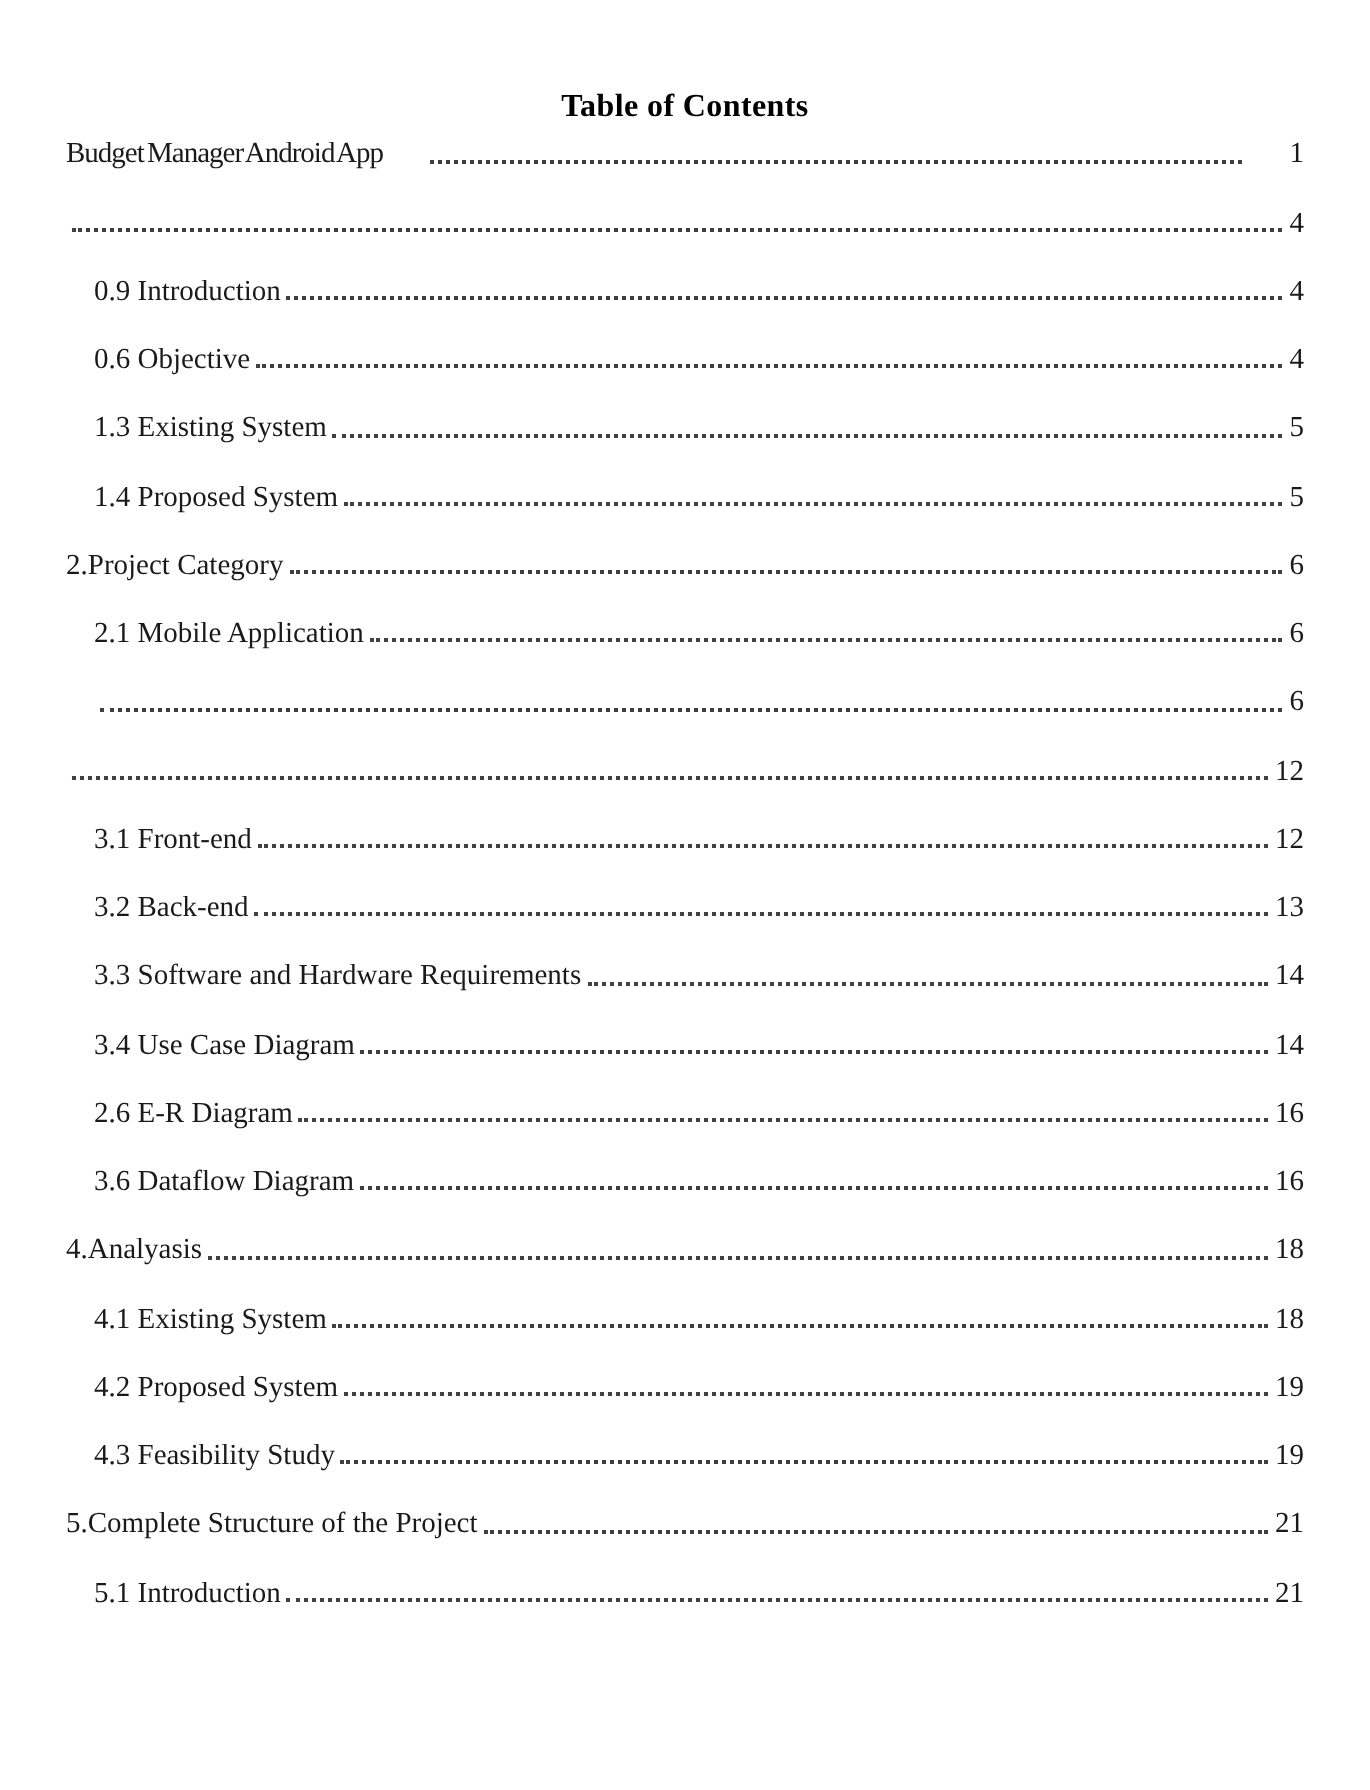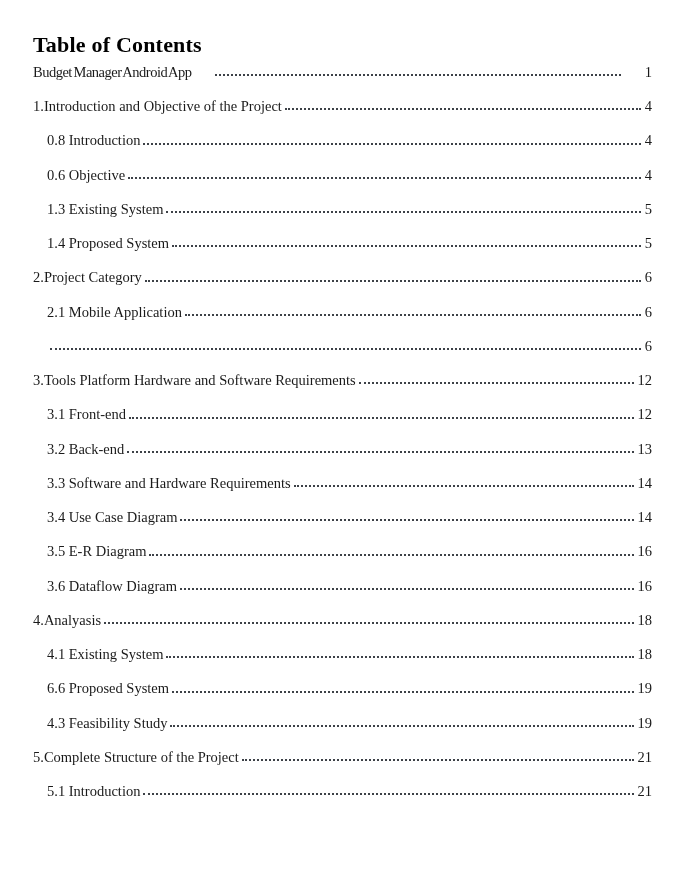"Table of Contents" .doc-title { font-size: 22px -> 16px; margin: 4px 0 4px 0 -> 16px 0 4px 0; text-align: none -> center }
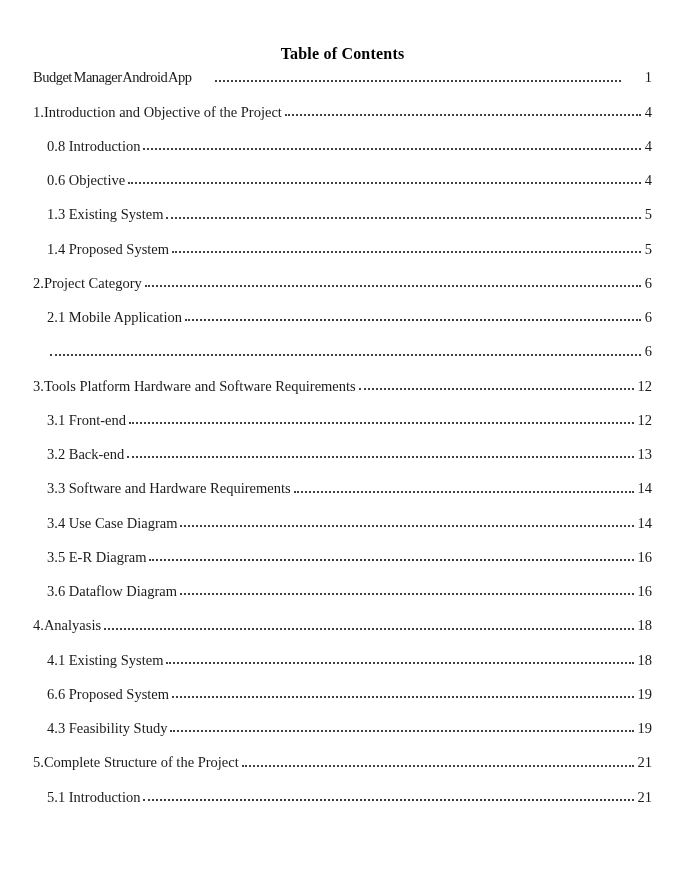"1.Introduction and Objective of the" span.toc-label { html: <span>1.Introduction and Objective of the Project</span> -> none }
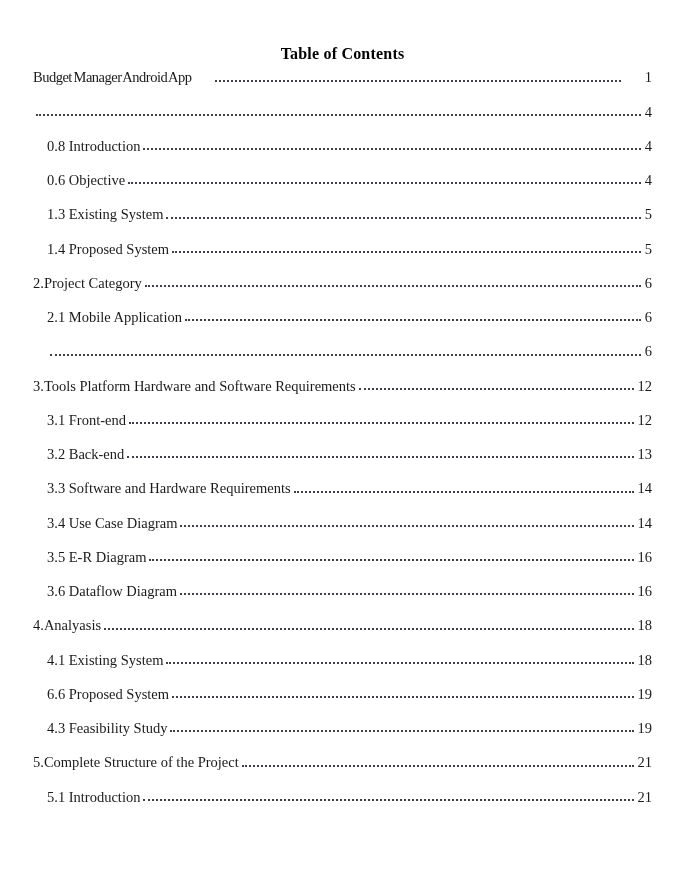"0.8 Introduction" span.toc-label { text: 0.8 -> 0.9 }
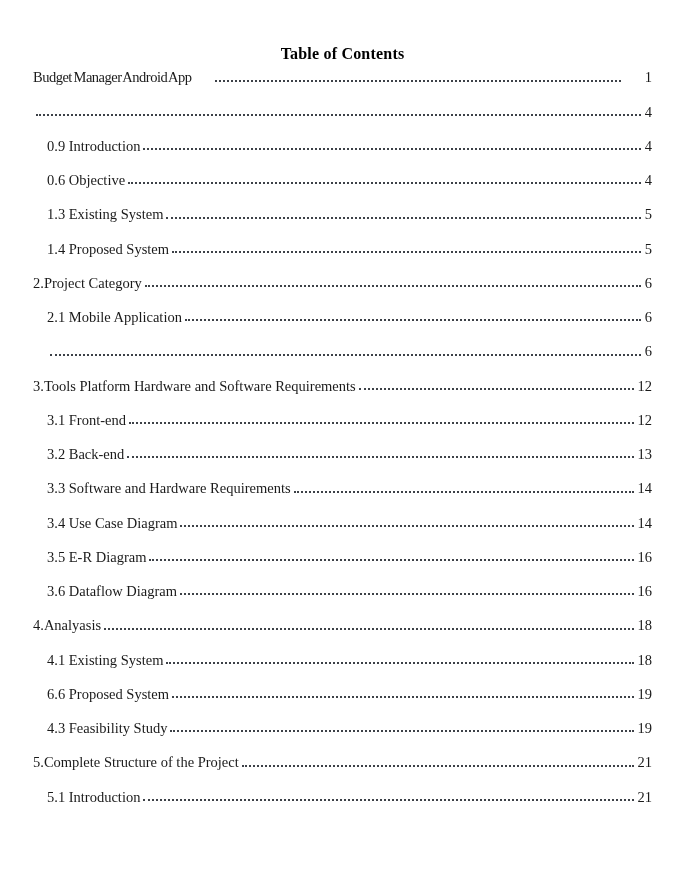"3.Tools Platform Hardware and Software" span.toc-label { html: <span>3.Tools Platform Hardware and Software Requirements</span> -> none }
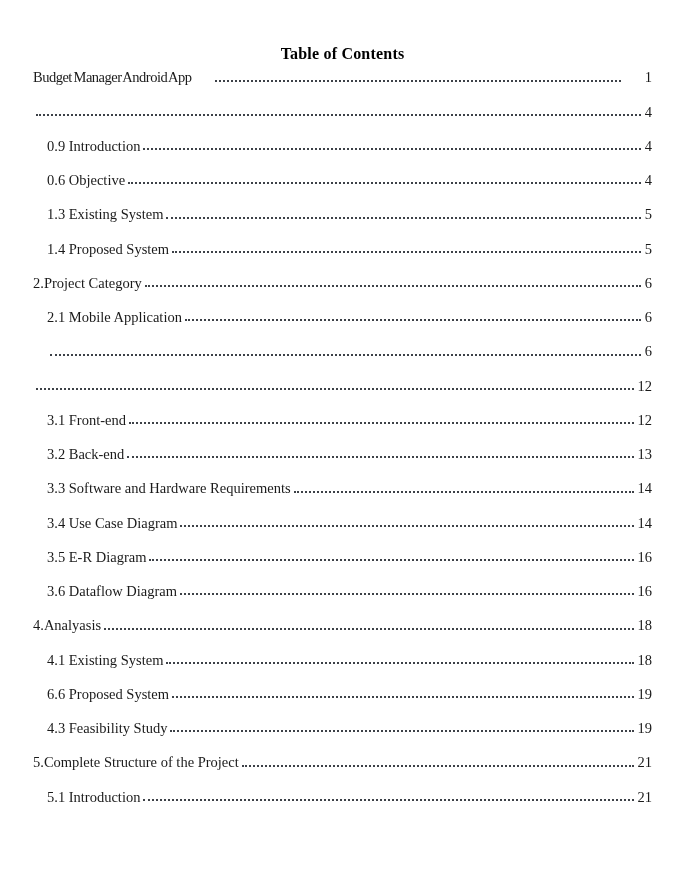"3.5 E-R Diagram" span.toc-label { text: 3.5 -> 2.6 }
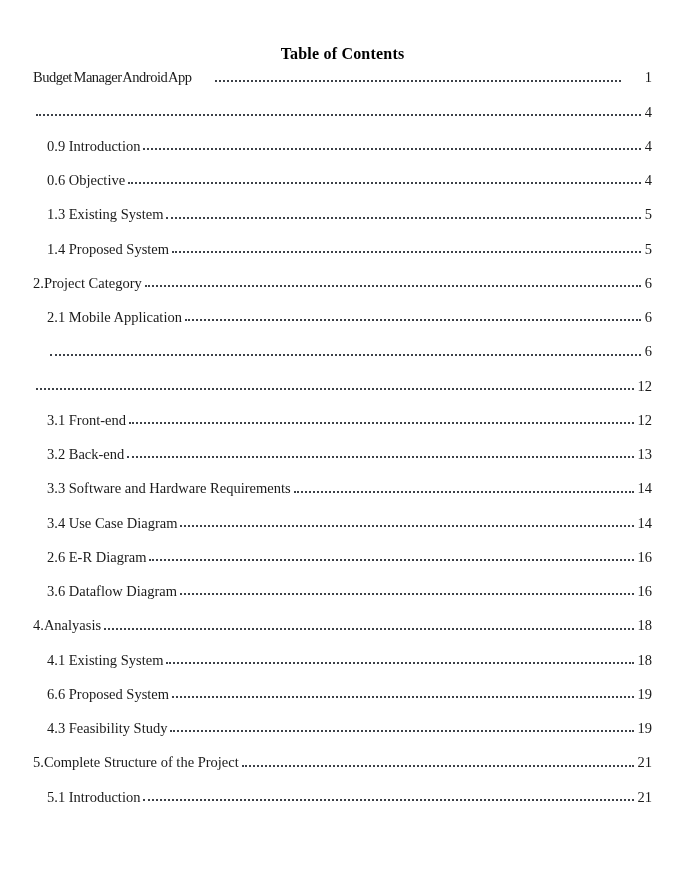"6.6 Proposed System" span.toc-label { text: 6.6 -> 4.2 }
